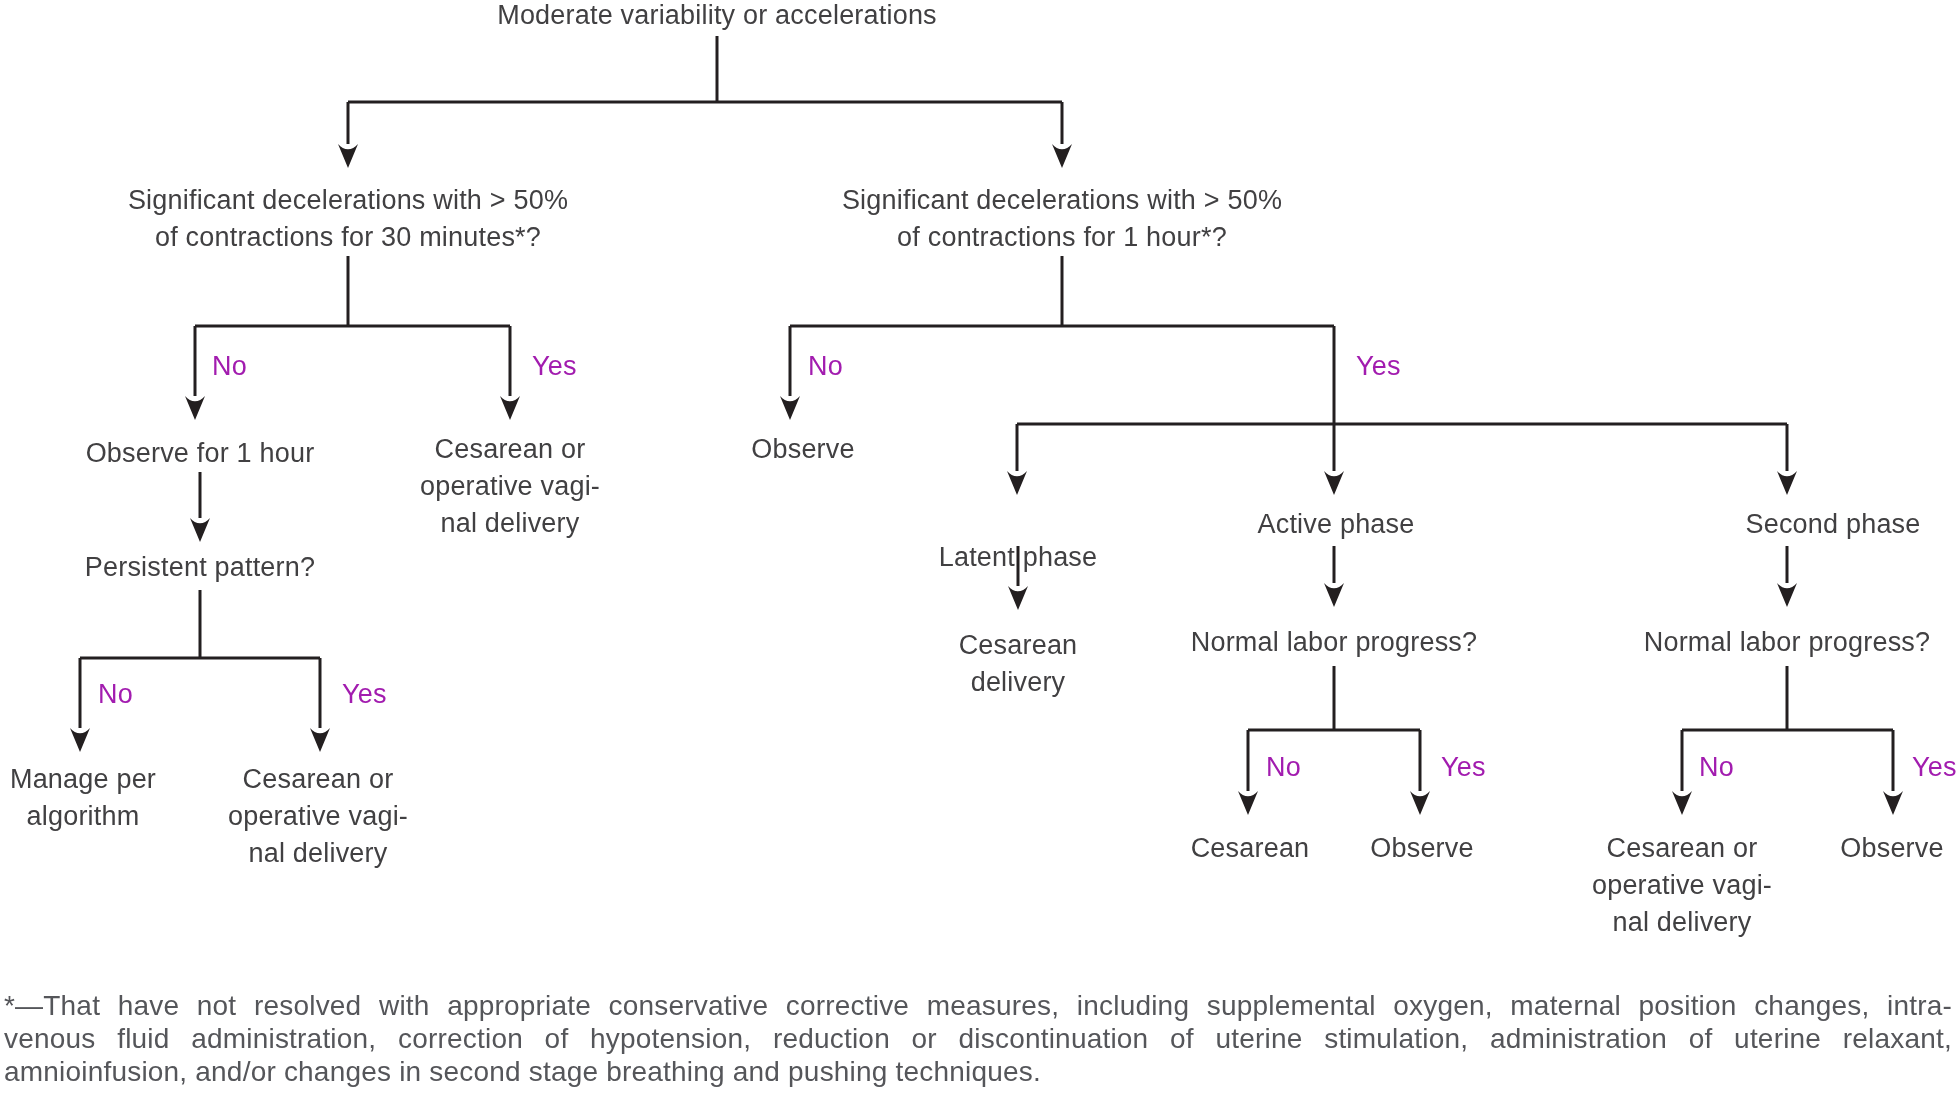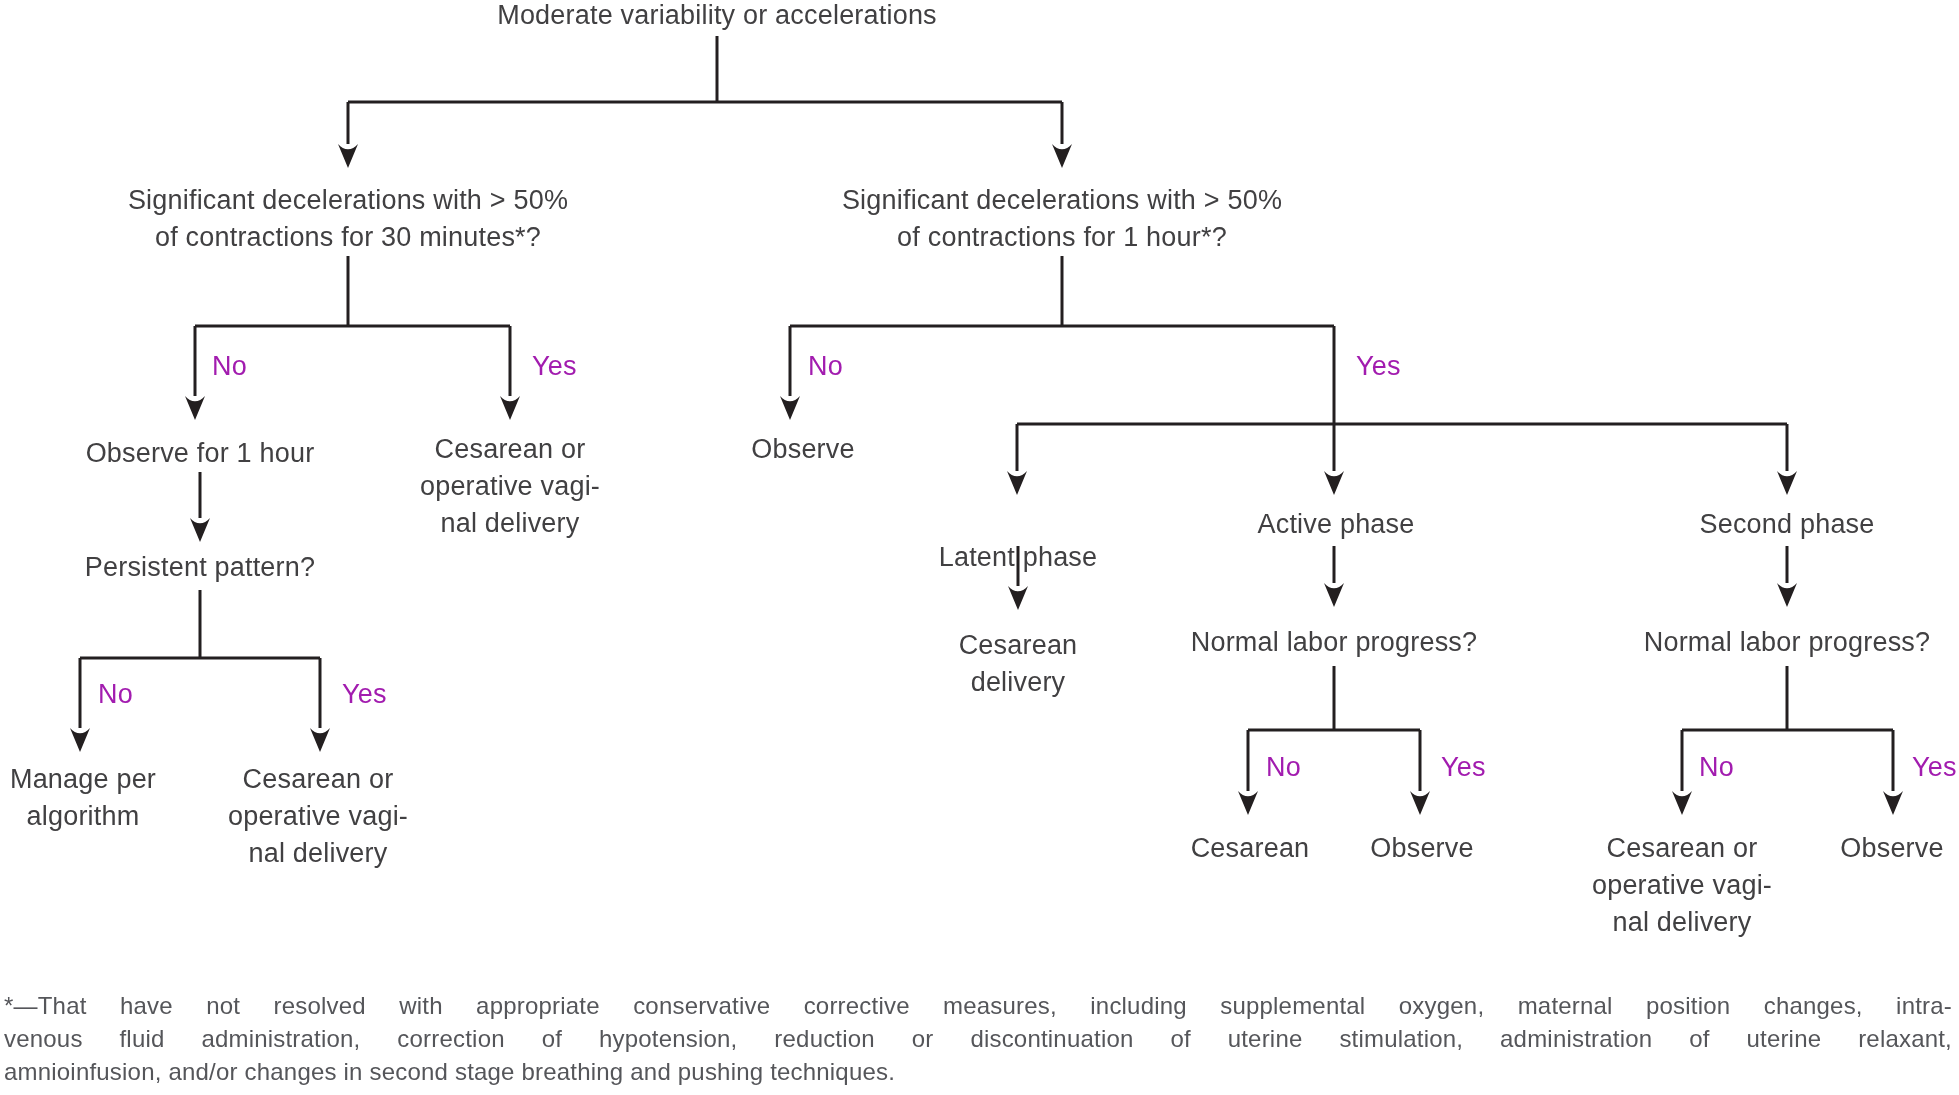"Second phase" div.n { left: 1787px -> 1833px }
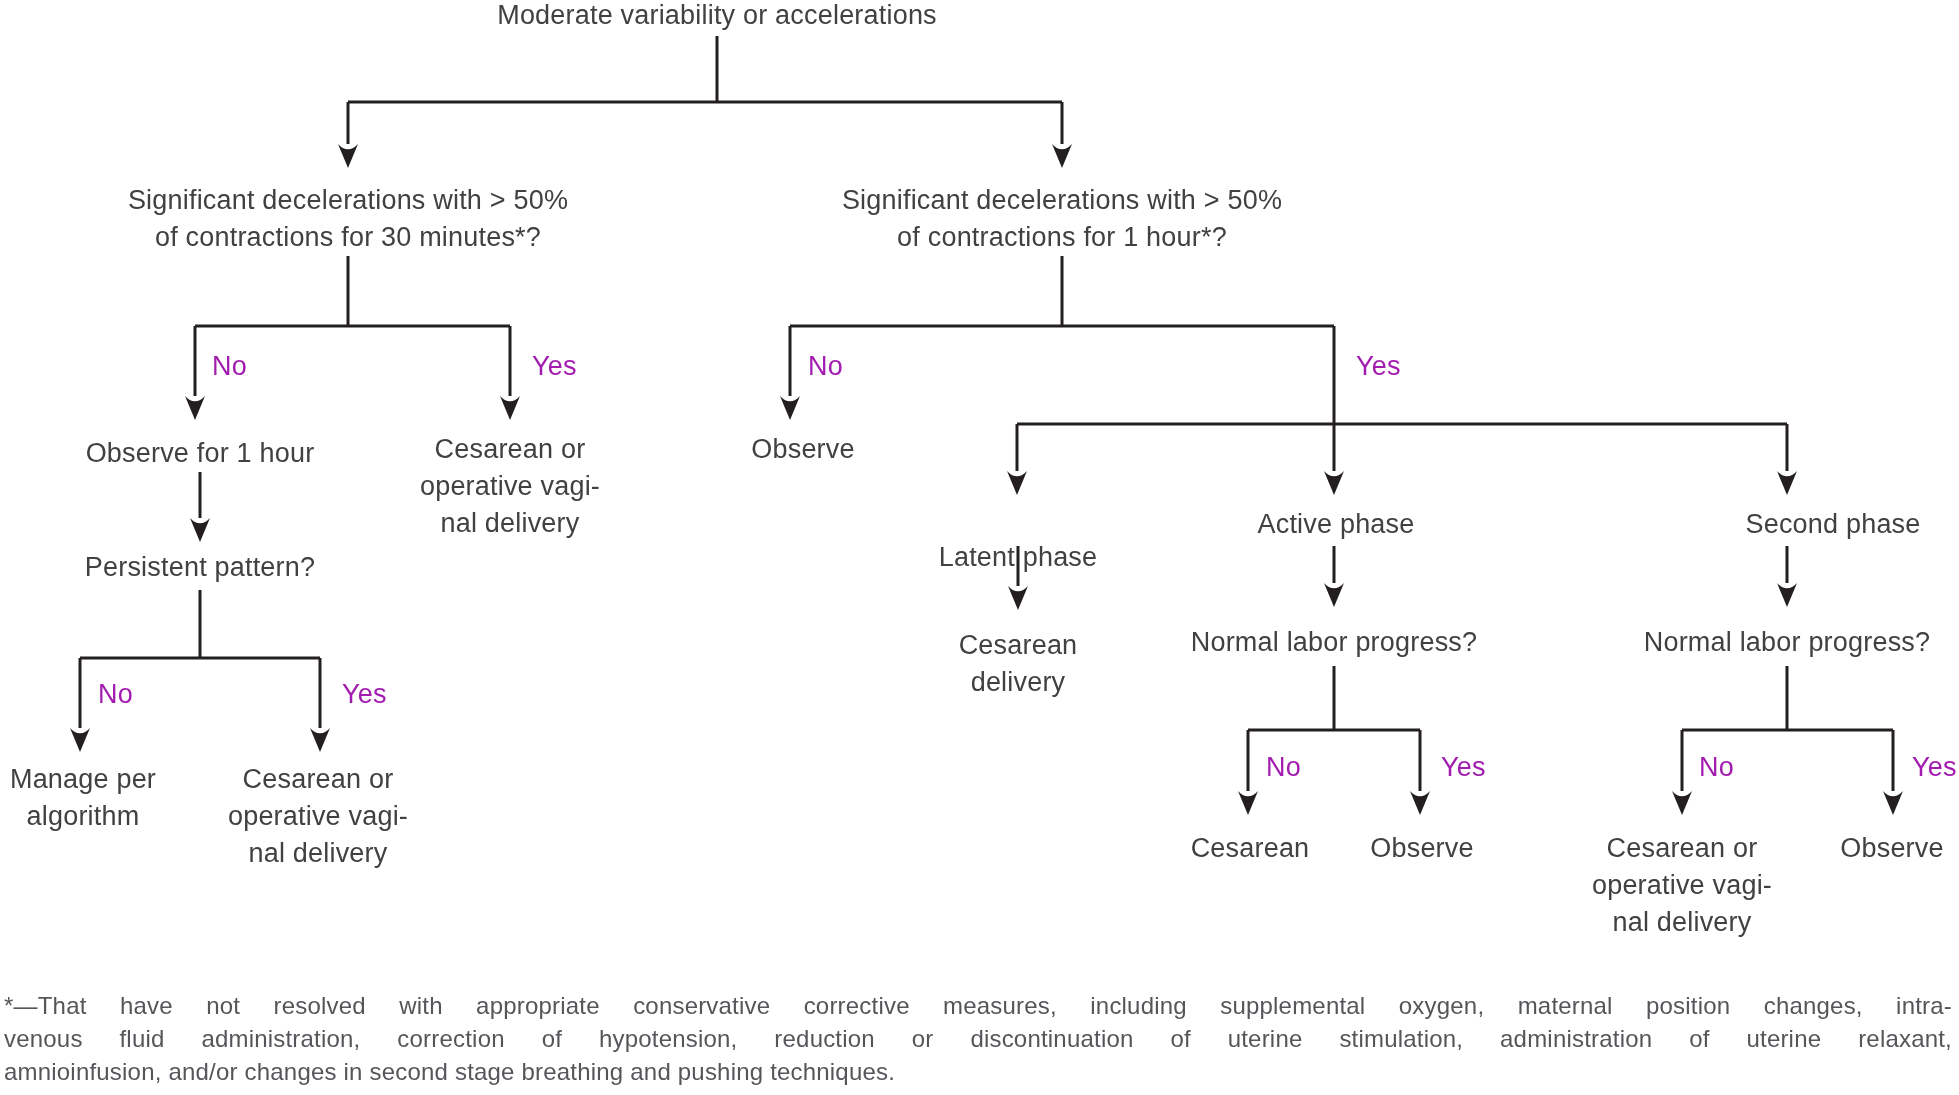"*—That have not resolved with" .fn { font-size: 24px -> 28px }
